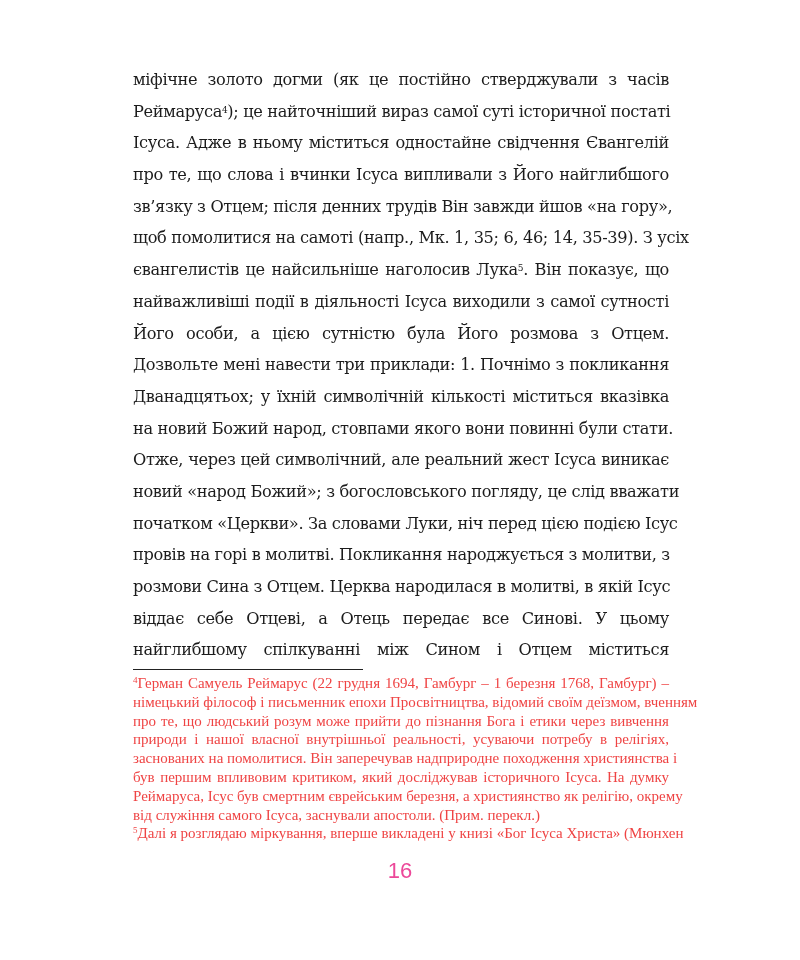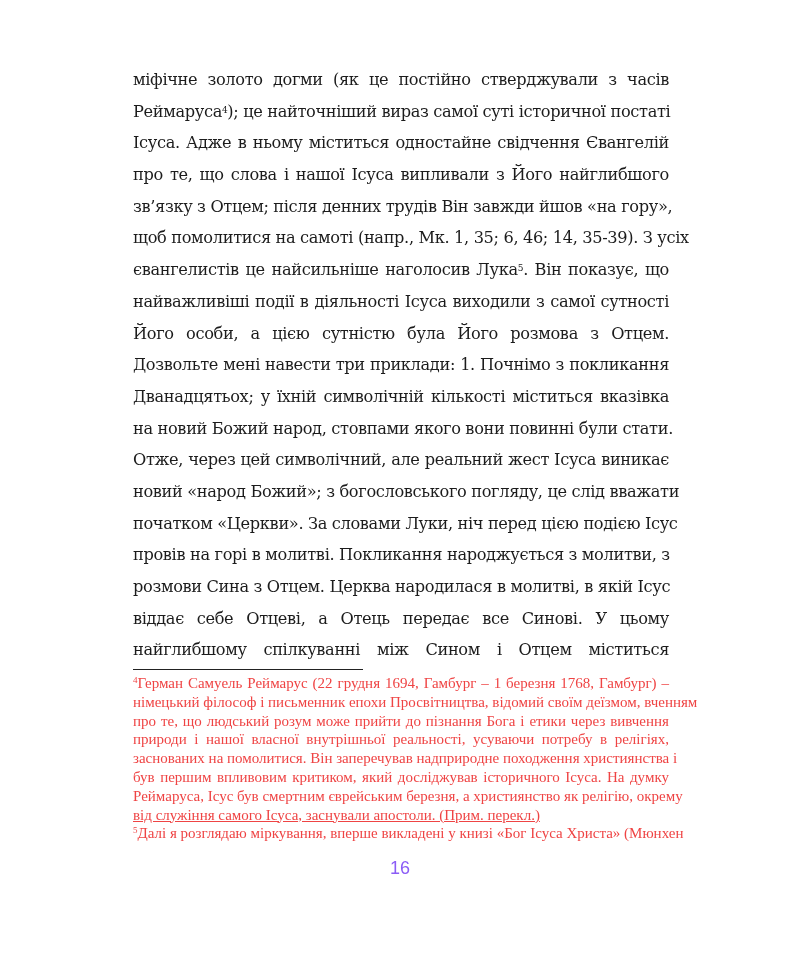"про те, що слова і" span.line { text: нашої -> вчинки }
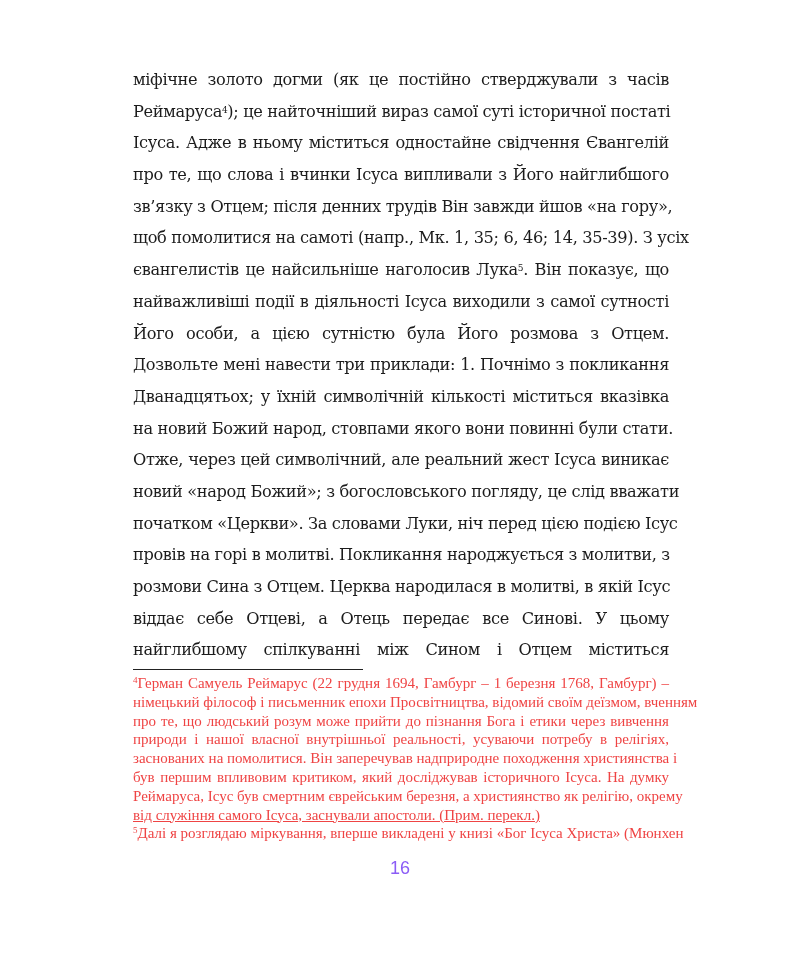"від служіння самого Ісуса, заснували" .fn-line.left { text-decoration: underline -> none }
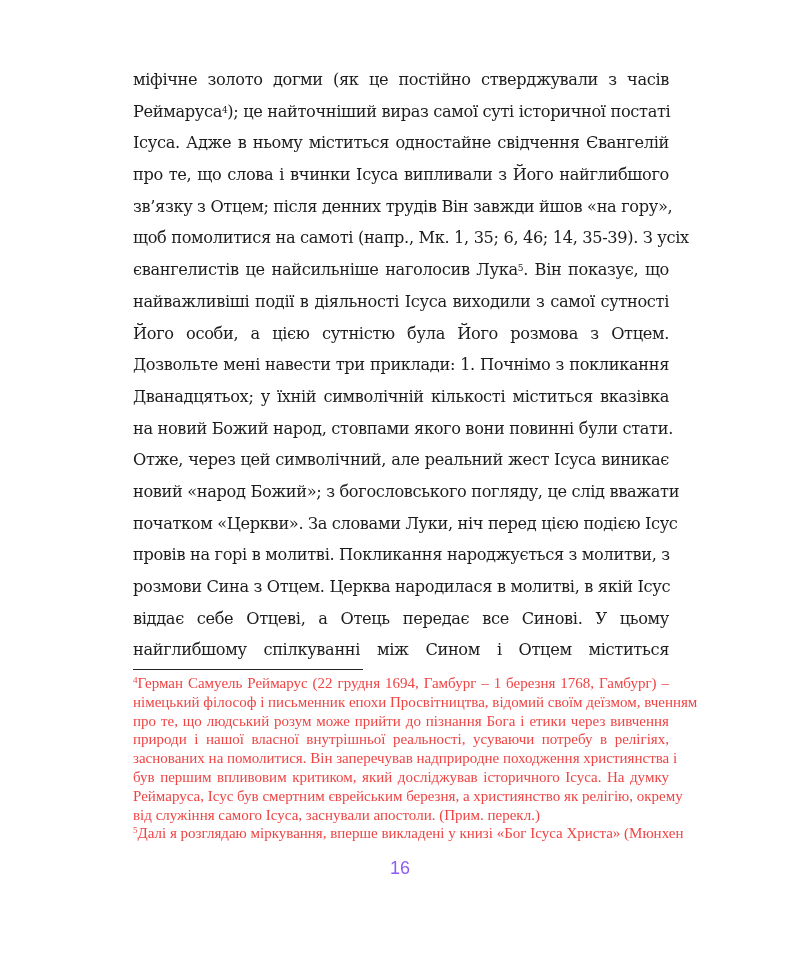"16" .page-number { color: #8b5cf6 -> #ec4899; font-size: 18px -> 22px }
